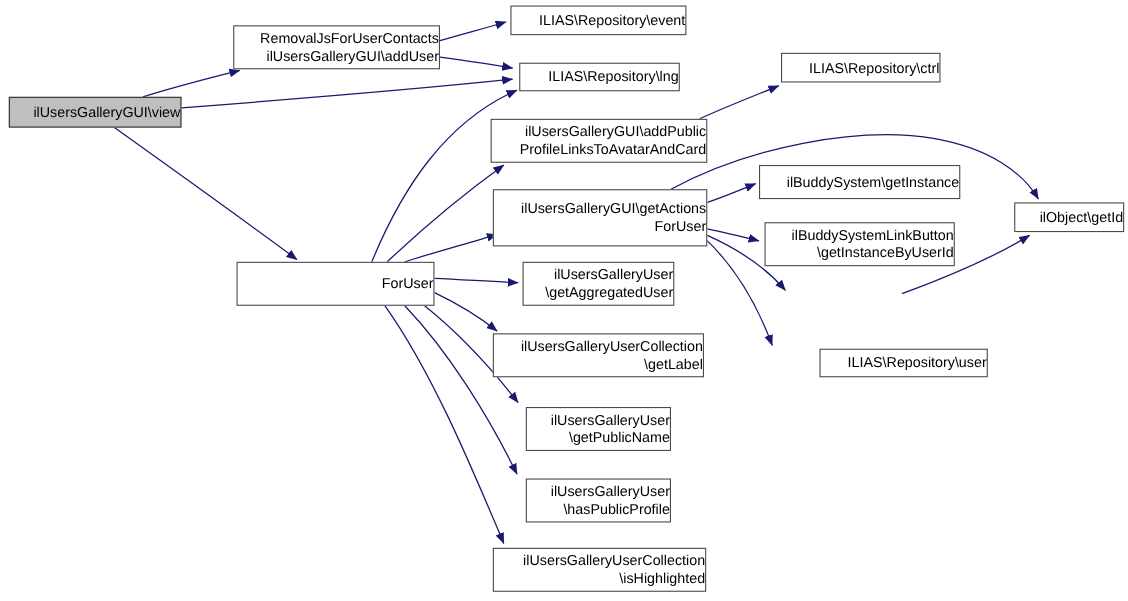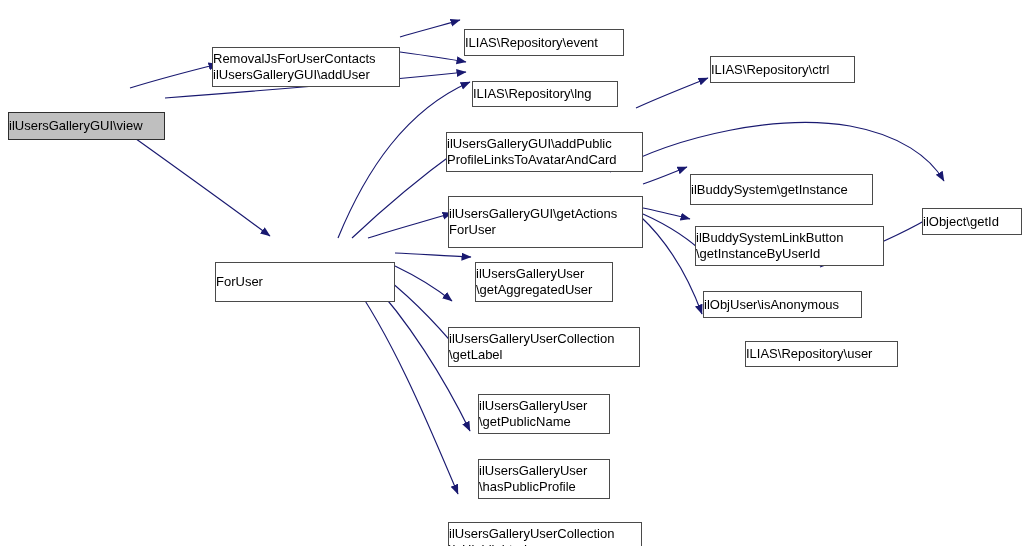"ILIAS\Repository\event" .node { align-items: flex-start -> flex-end; margin-top: 24px -> none }
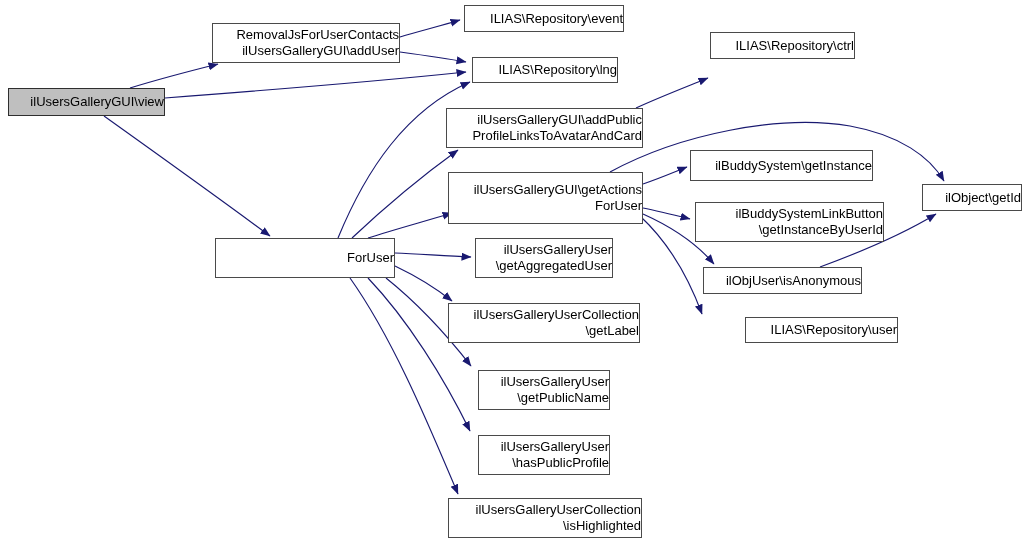"ILIAS\Repository\ctrl" div.node { top: 32px -> 48px }
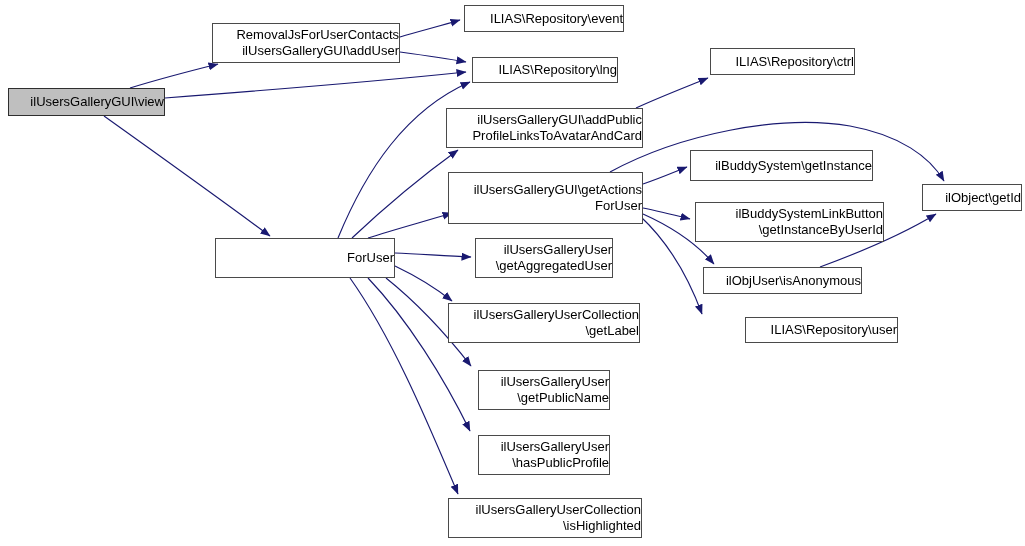"ilBuddySystemLinkButton" div.node { width: 189px -> 173px }
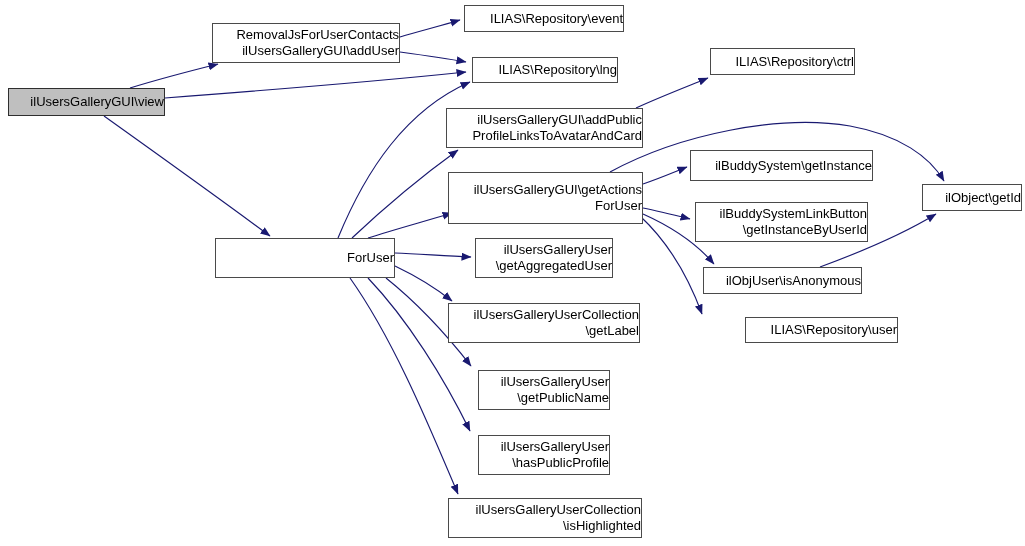"ilObjUser\isAnonymous" div.node { html: <div> <span>ilObjUser\isAnonymous</span> </div> -> none }
